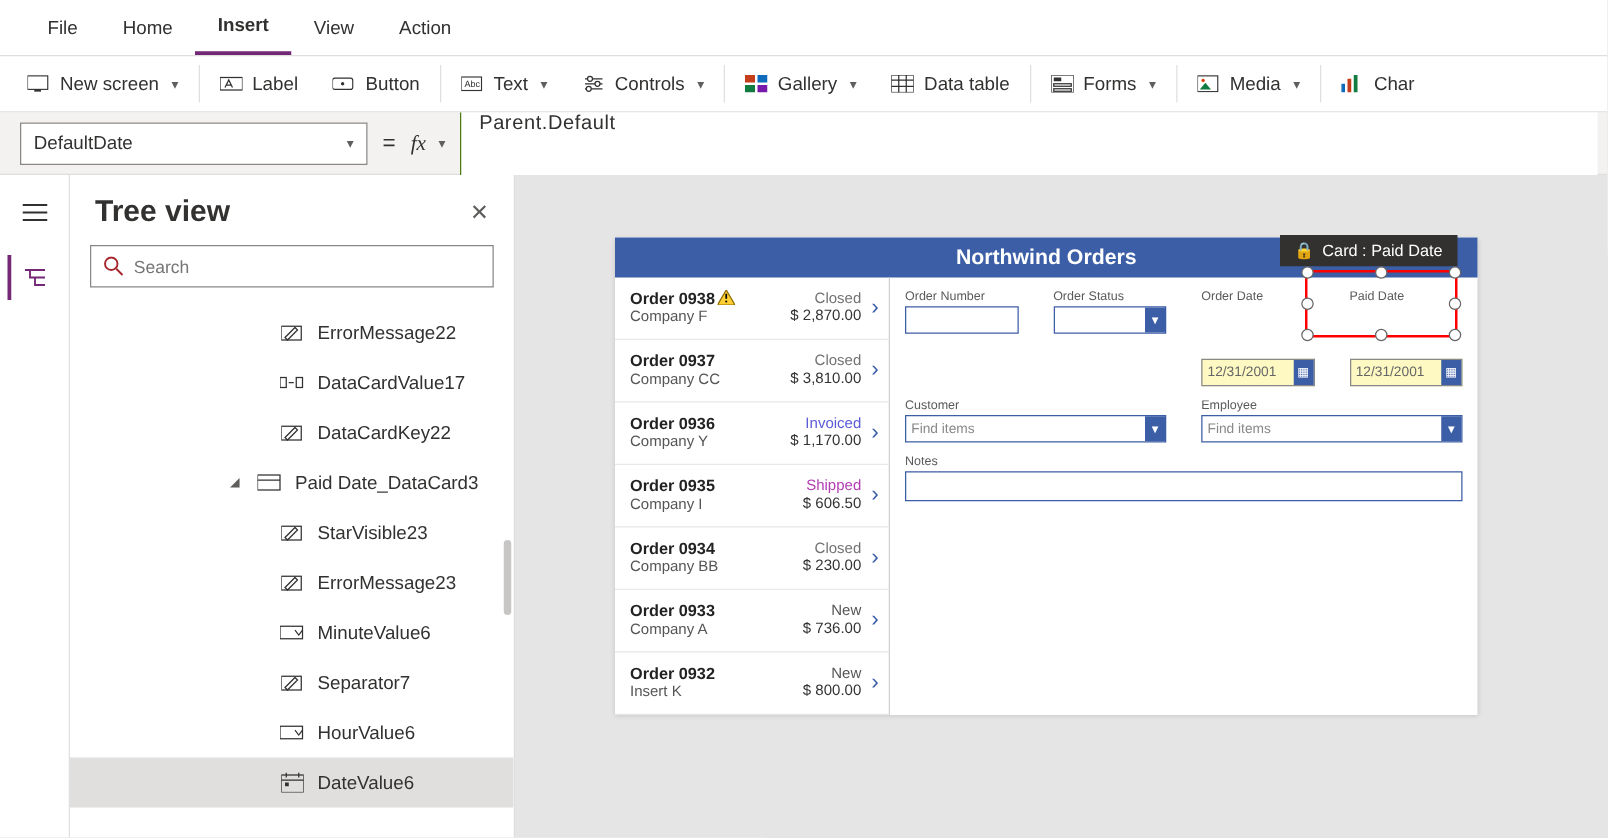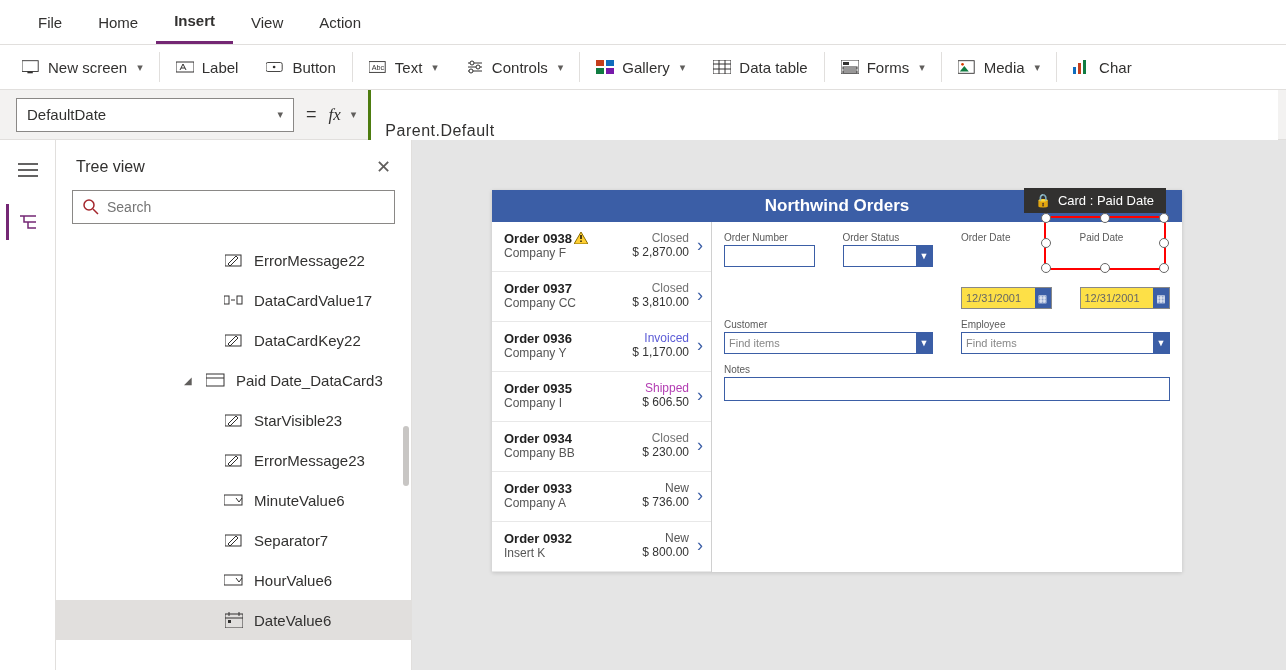"Parent.Default" .formula-input { align-items: flex-end -> flex-start; border-left: 3px solid #4d7c0f -> 1px solid #4d7c0f }
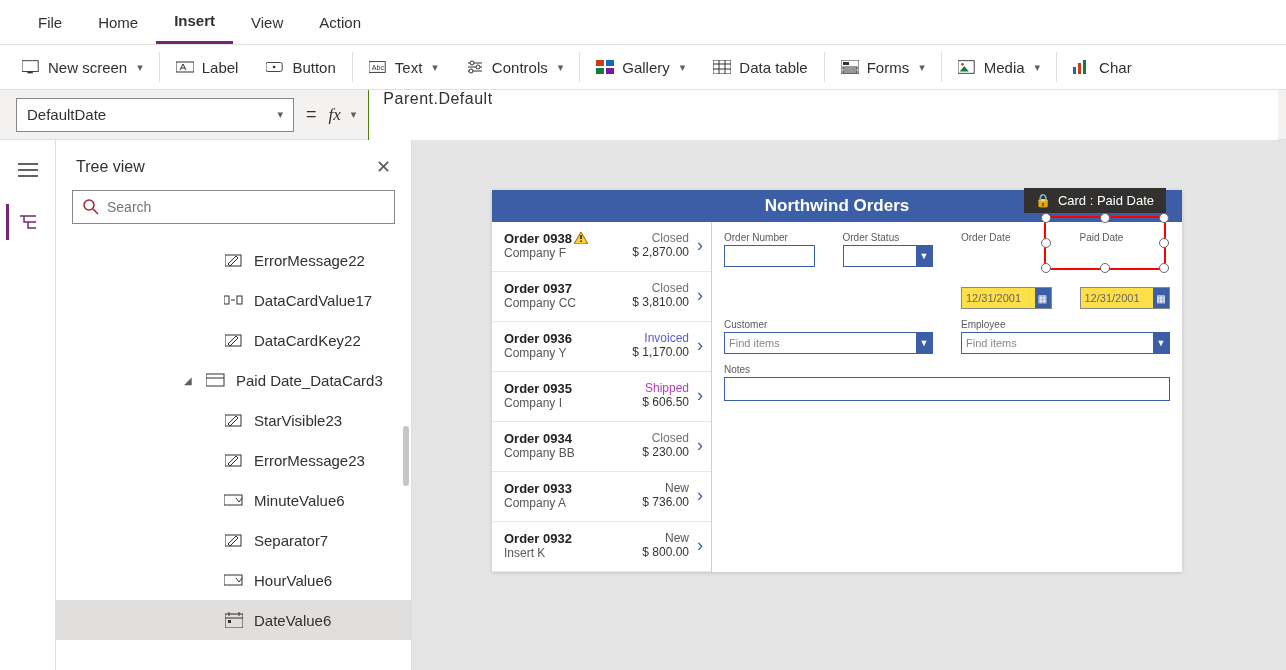"Tree view" .tree-title { font-size: 16px -> 24px; font-weight: 400 -> 700 }
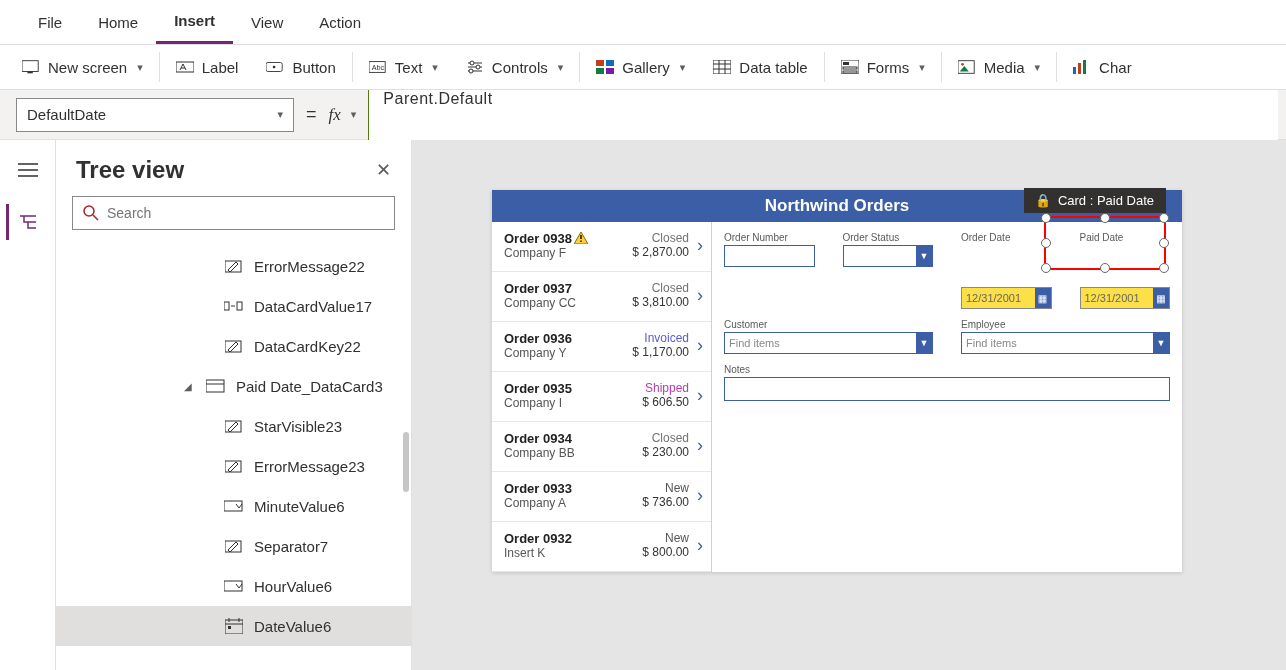"12/31/2001" .form-date { background: #fde047 -> #fef9c3 }
